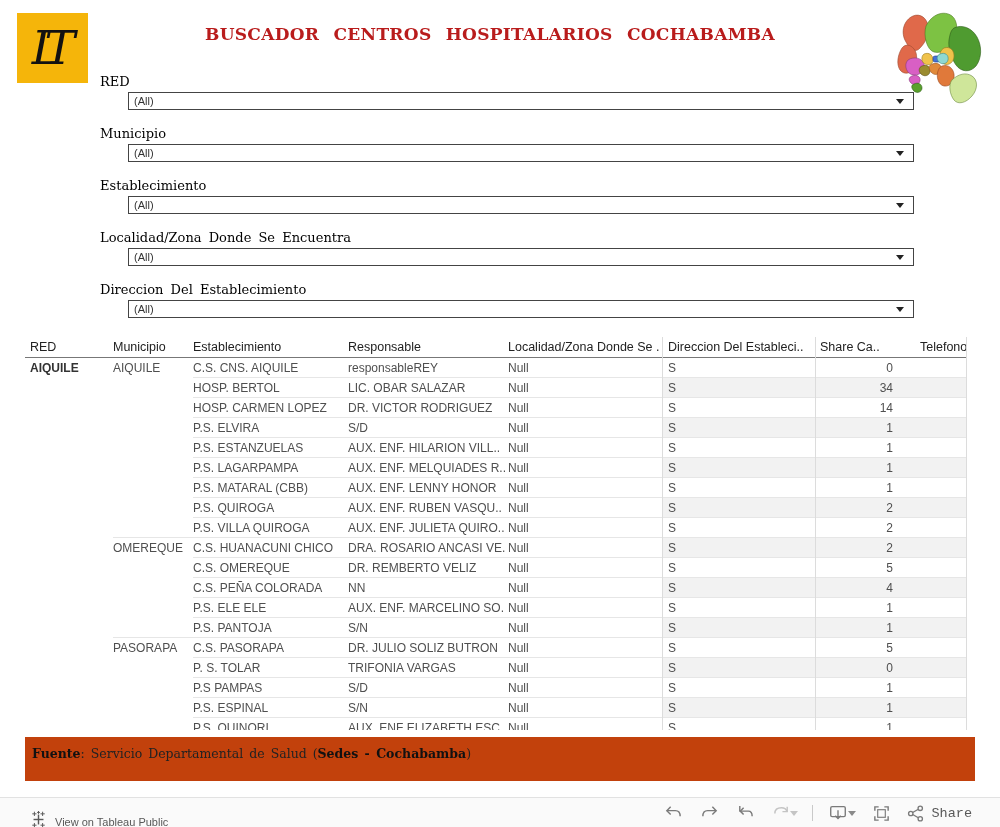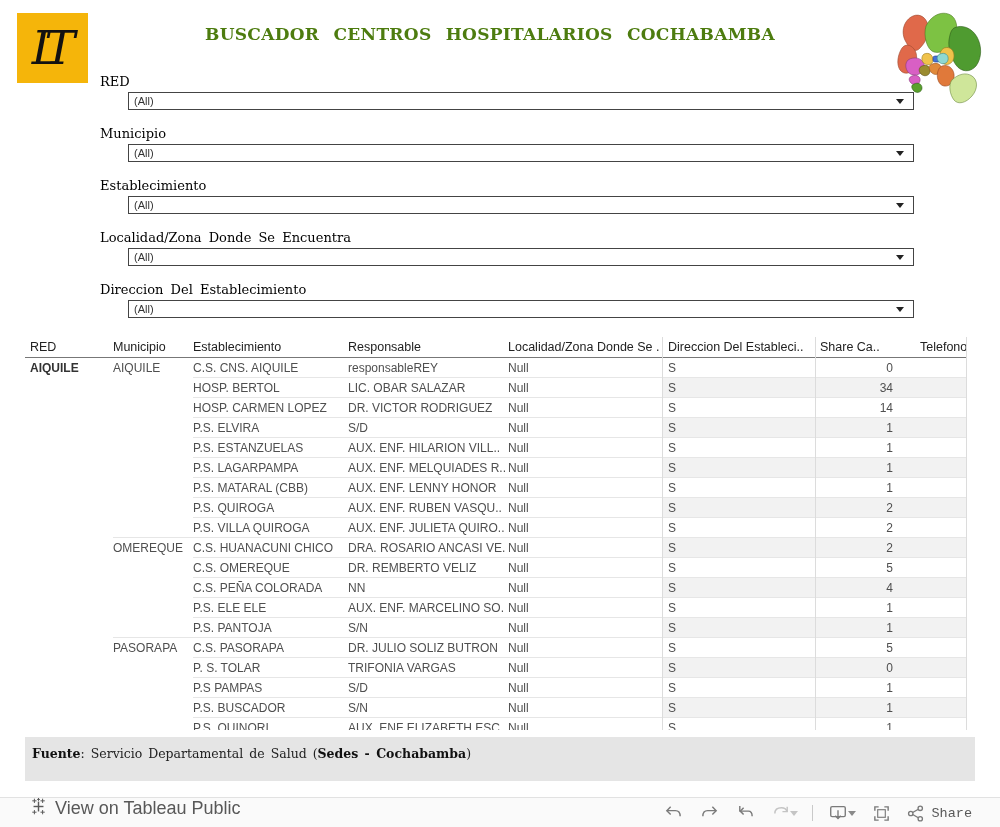"BUSCADOR CENTROS HOSPITALARIOS" .title { color: #4d7c0f -> #b91c1c }
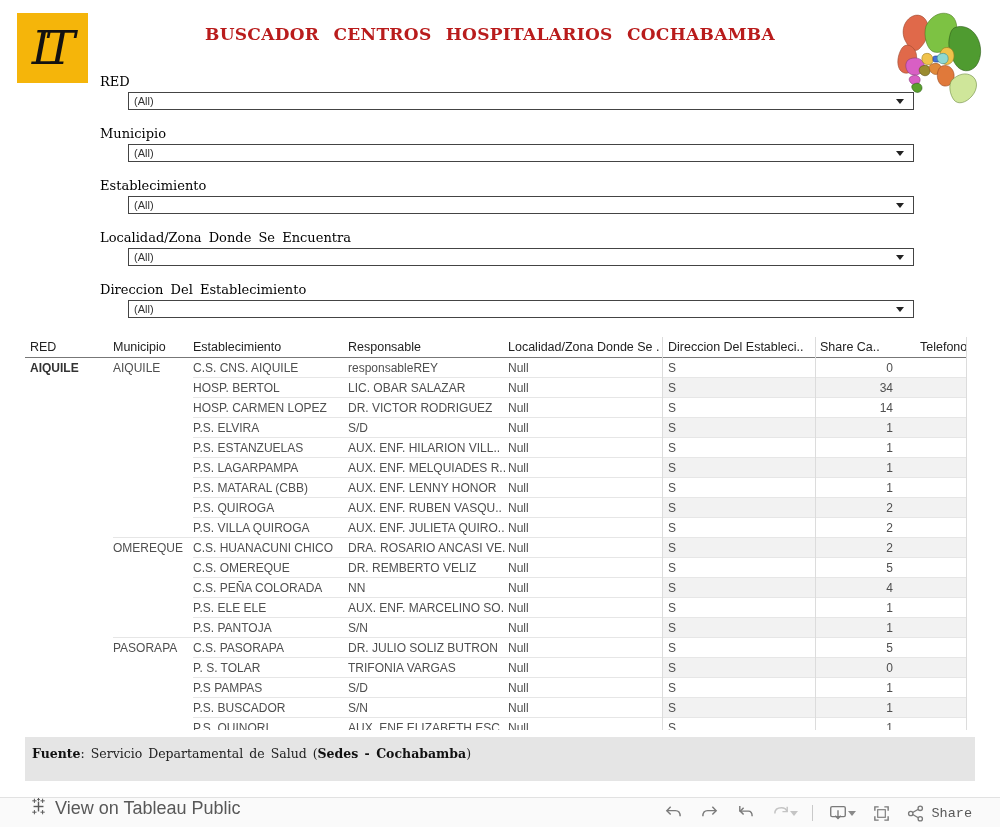"P.S. BUSCADOR" div.tcell { text: BUSCADOR -> ESPINAL }
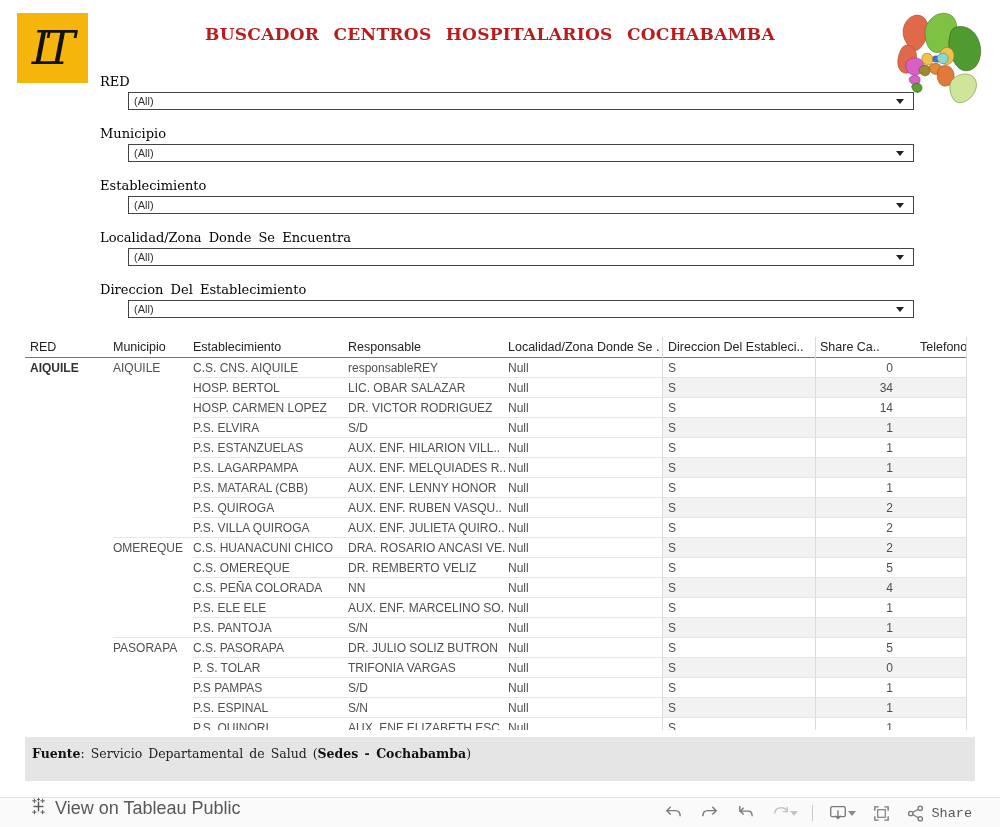"Fuente: Servicio Departamental de Salud" .footer { background: #e5e5e5 -> #c2410c }
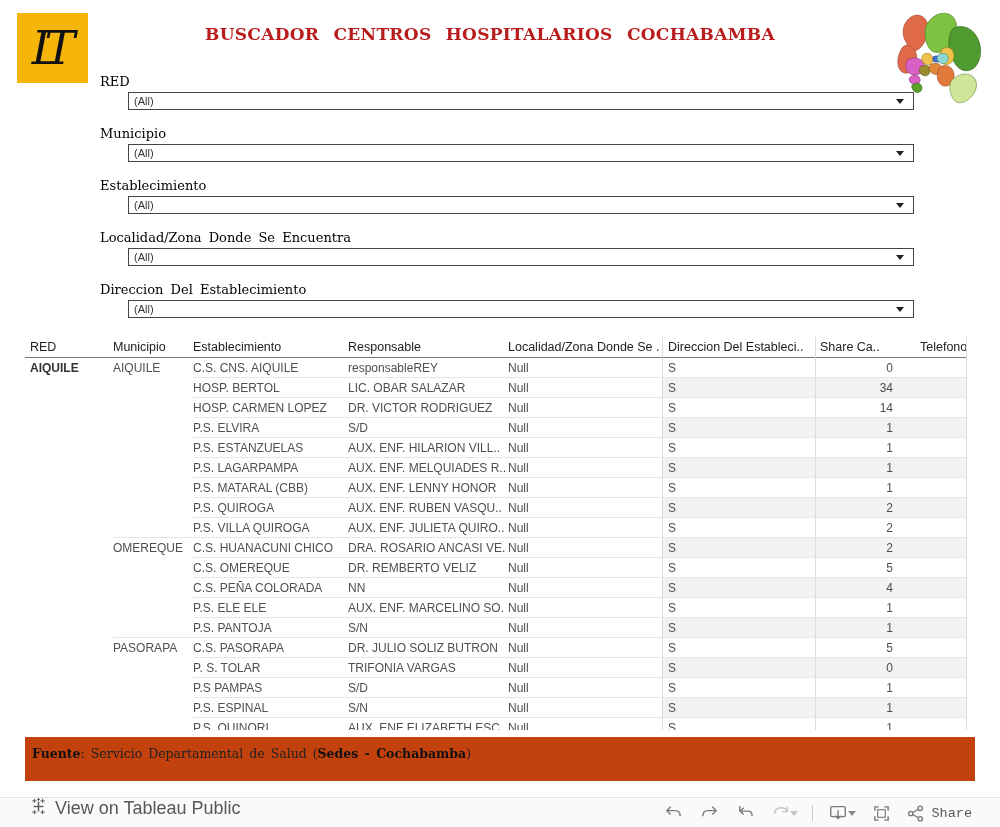"View on Tableau Public" .tb-left { align-items: flex-start -> flex-end; font-size: 18px -> 11px }
